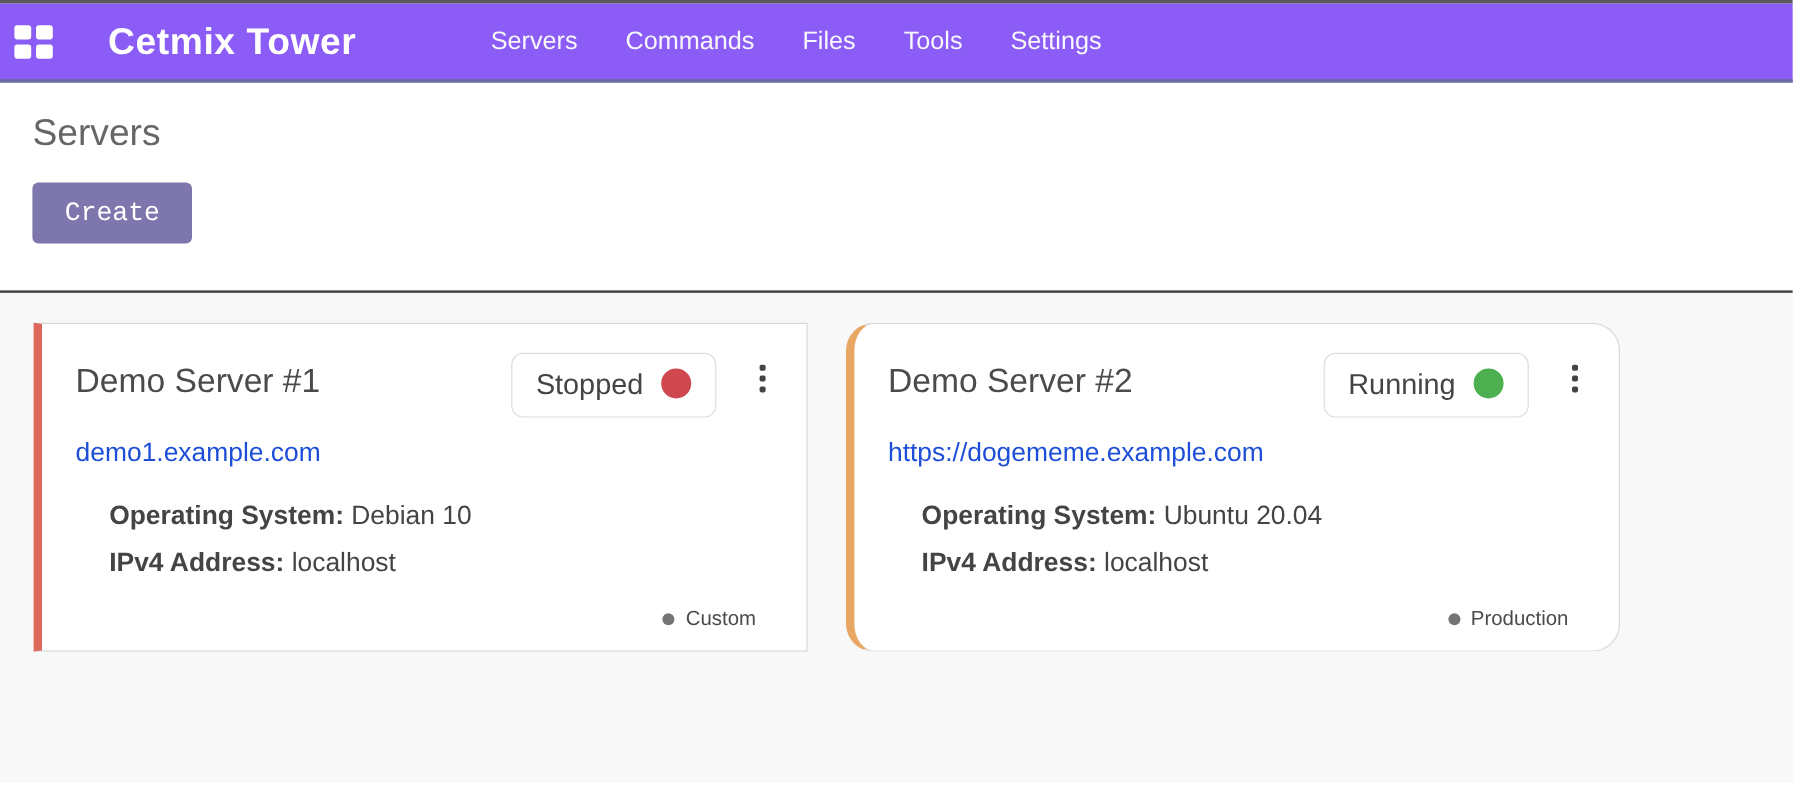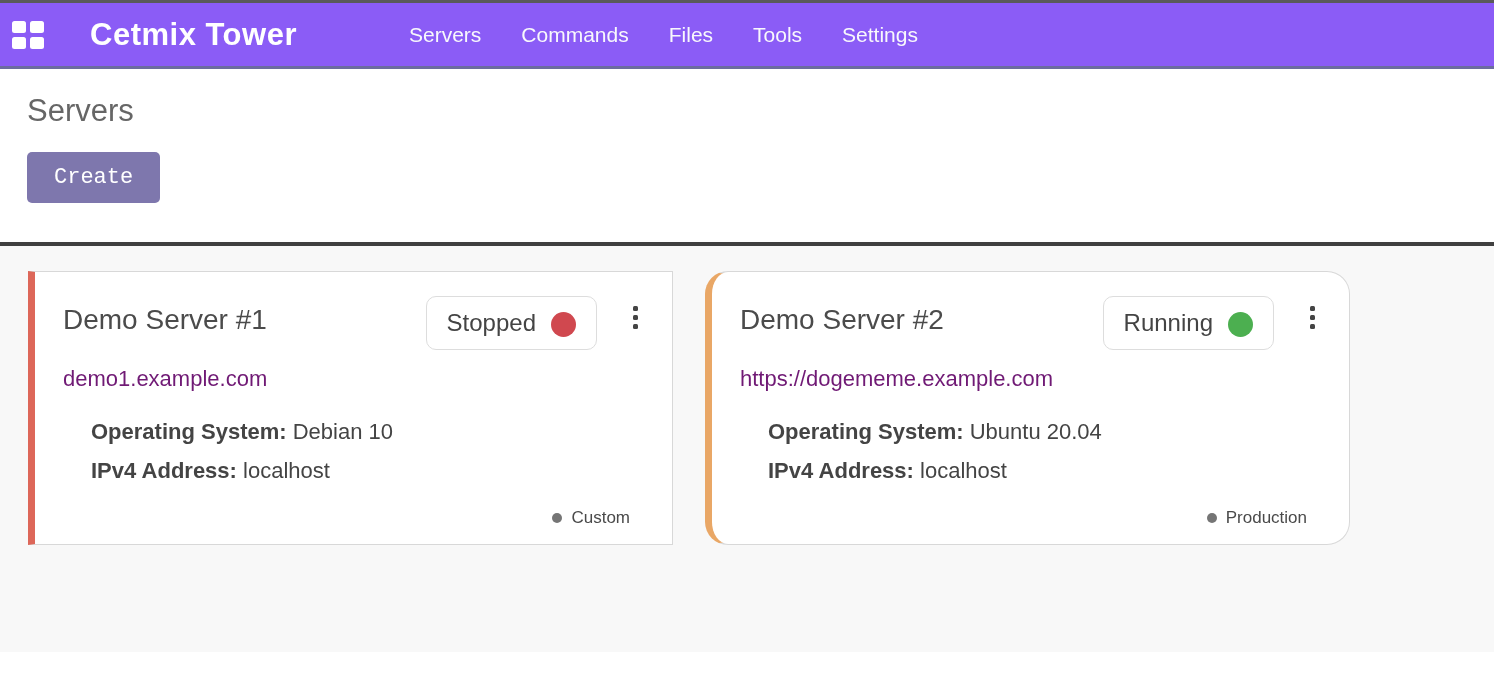"Demo Server #1" .kanban-area { border-top: 4px solid #404040 -> 2px solid #404040 }
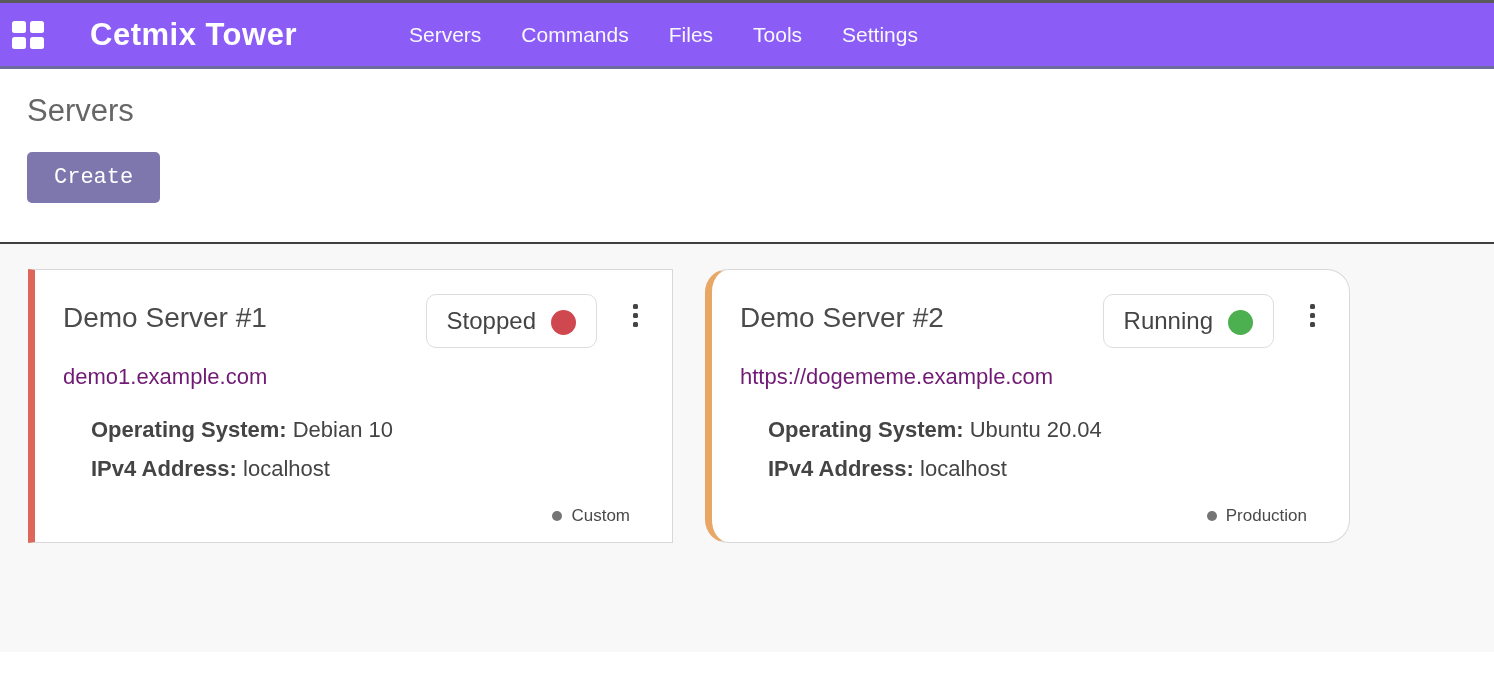"Stopped" .status-badge { align-items: flex-end -> flex-start }
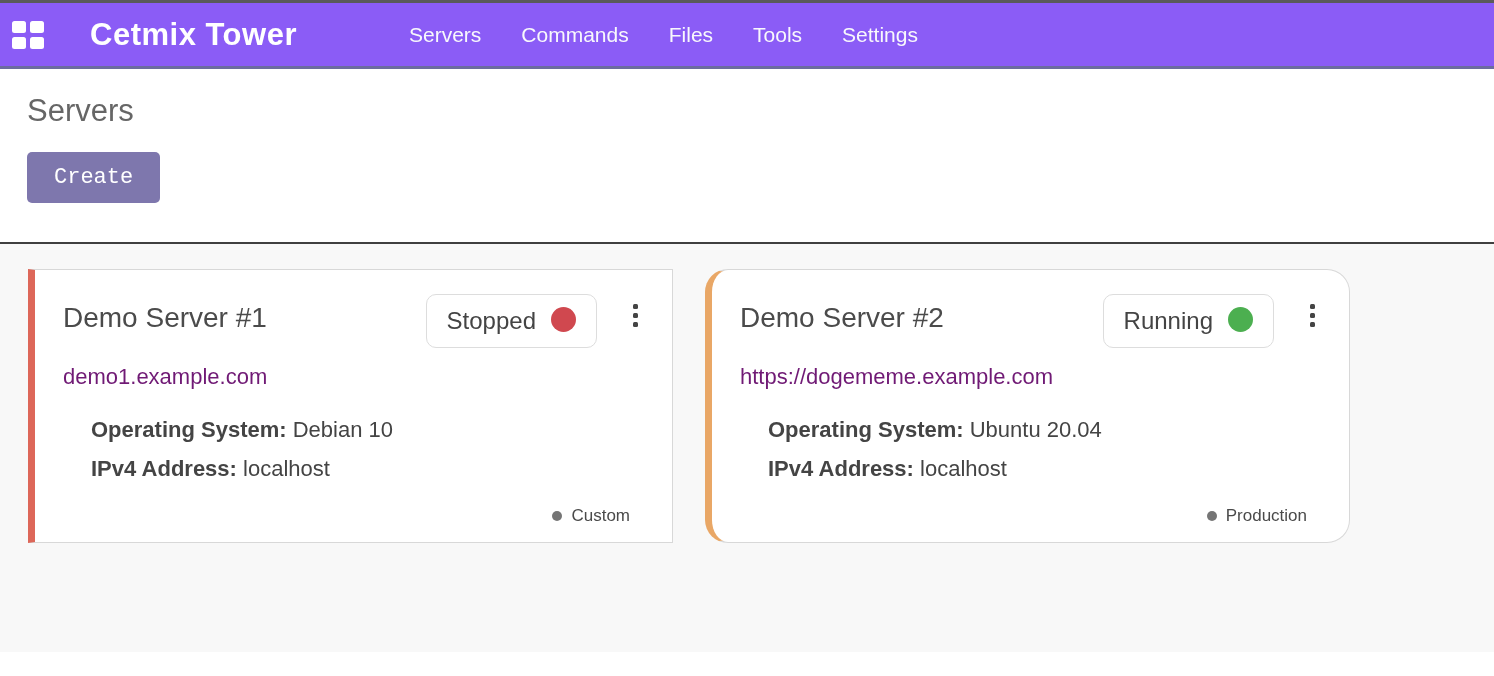"demo1.example.com" .card-link { color: #701a75 -> #1d4ed8 }
